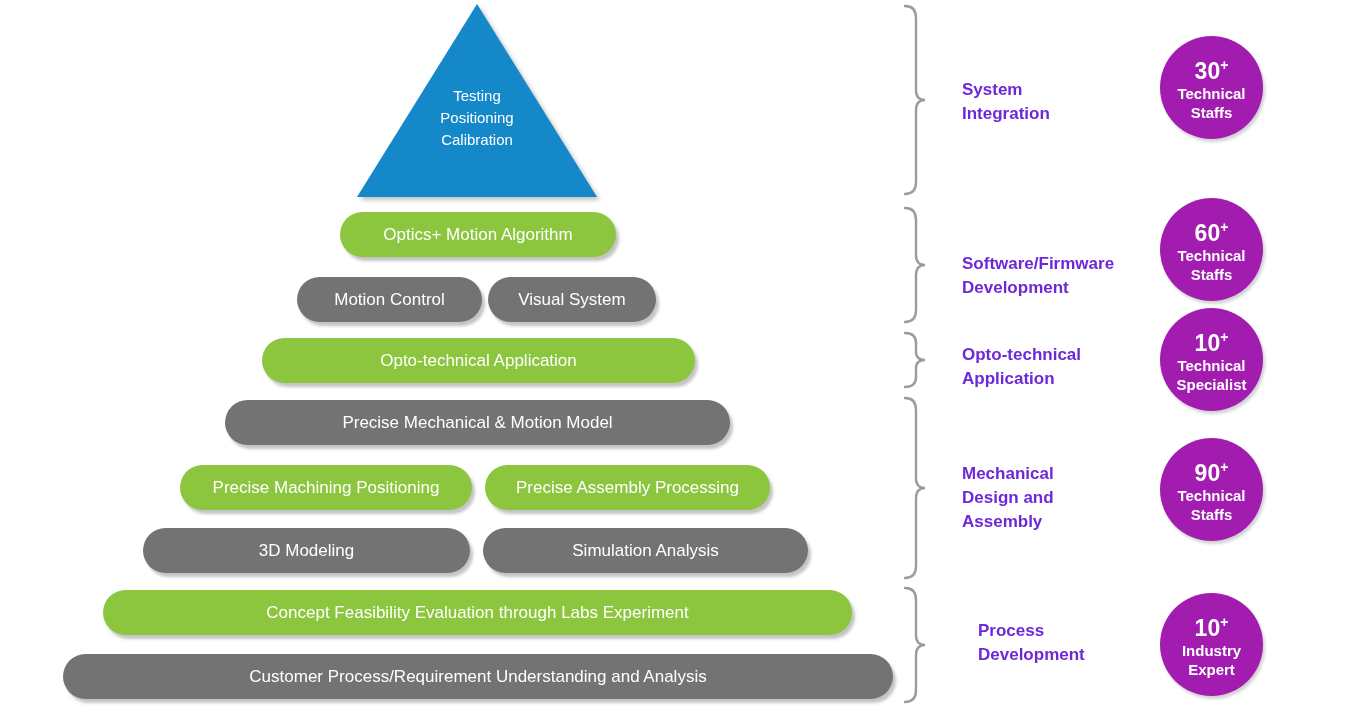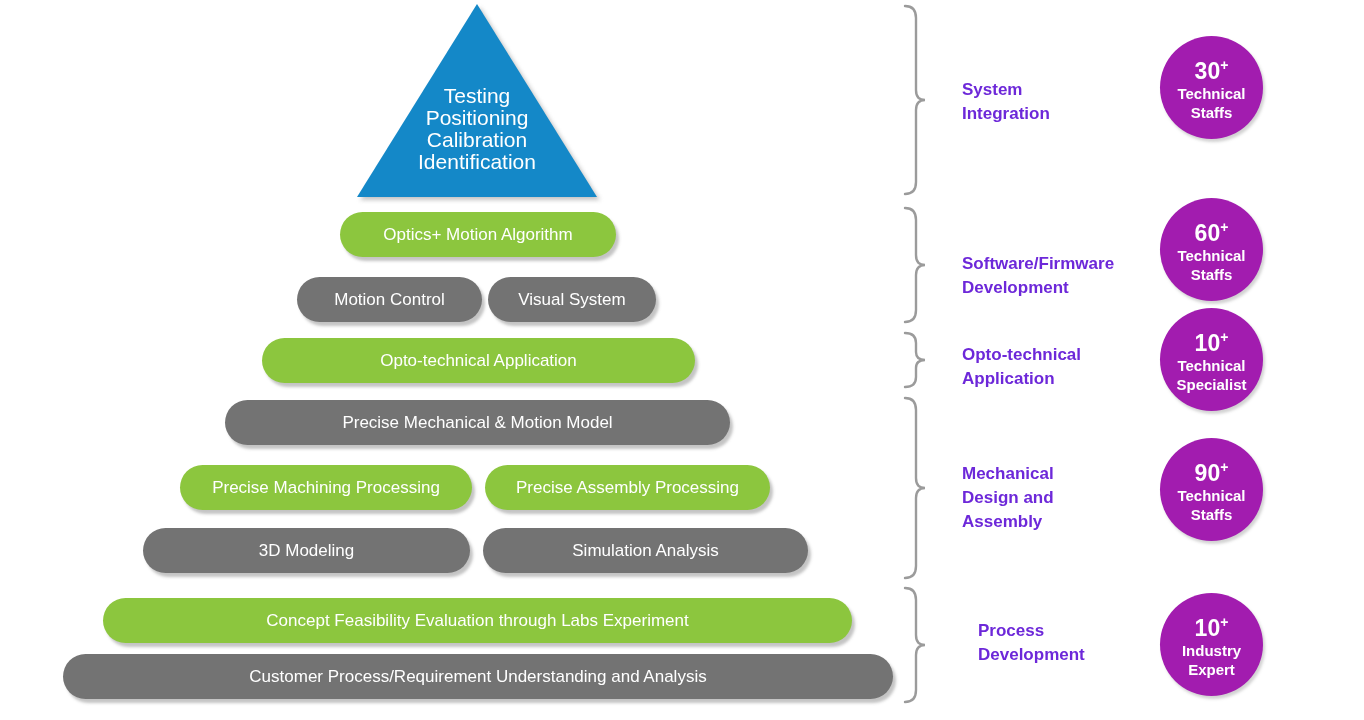"Testing" .apex-text { font-size: 21px -> 15px }
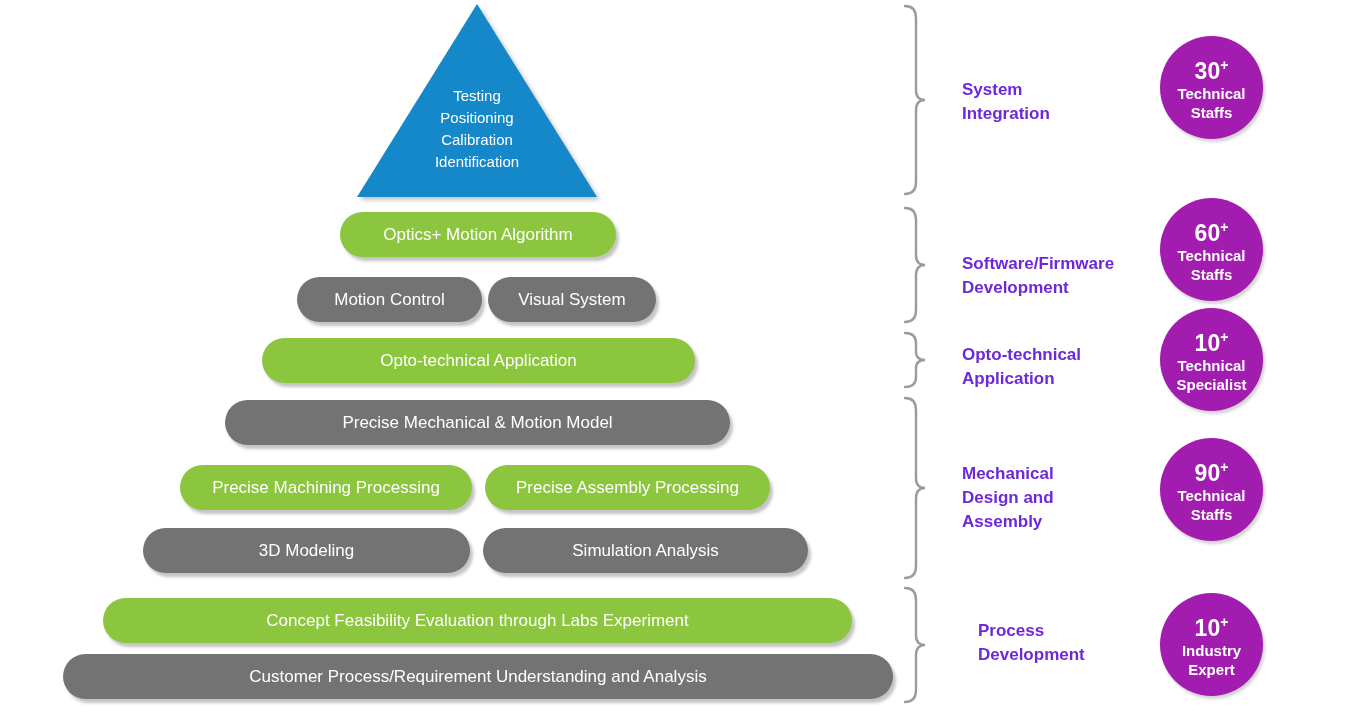"Identification" span { html: <span>Identification</span> -> none }
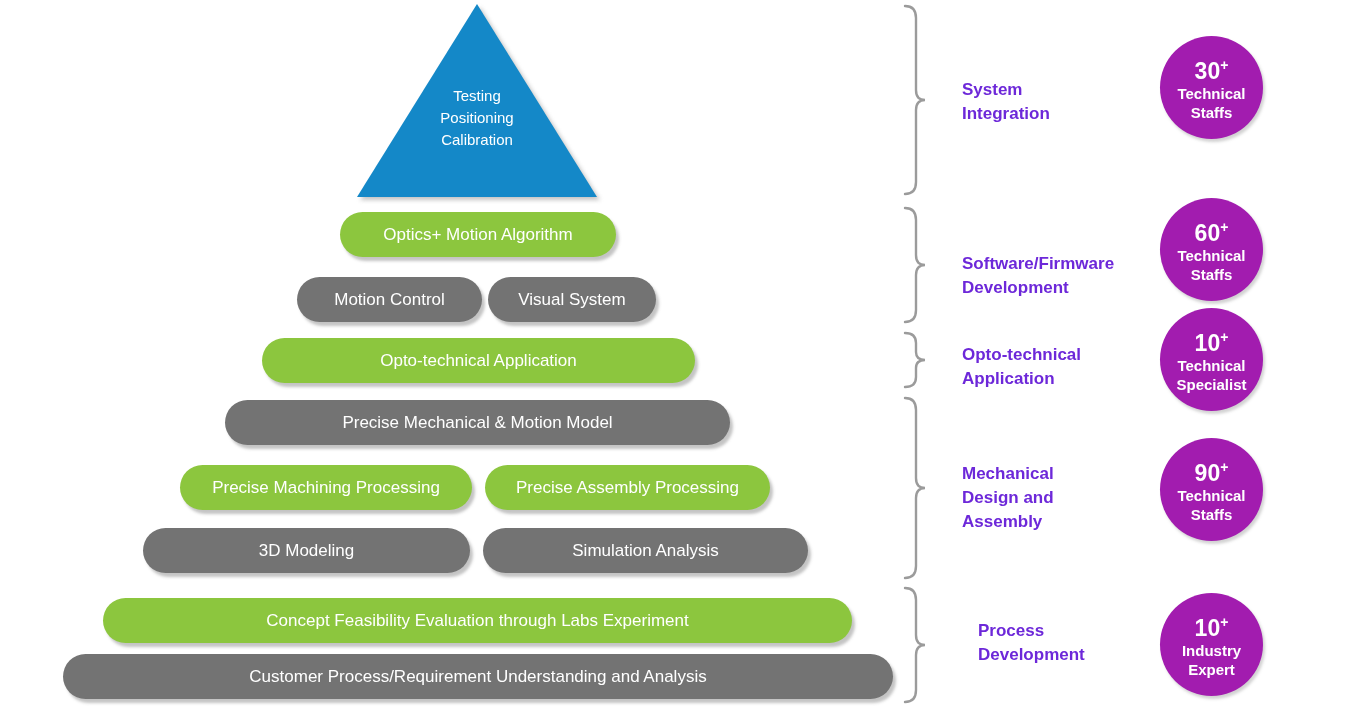"Precise Machining Processing" div.pill { text: Processing -> Positioning }
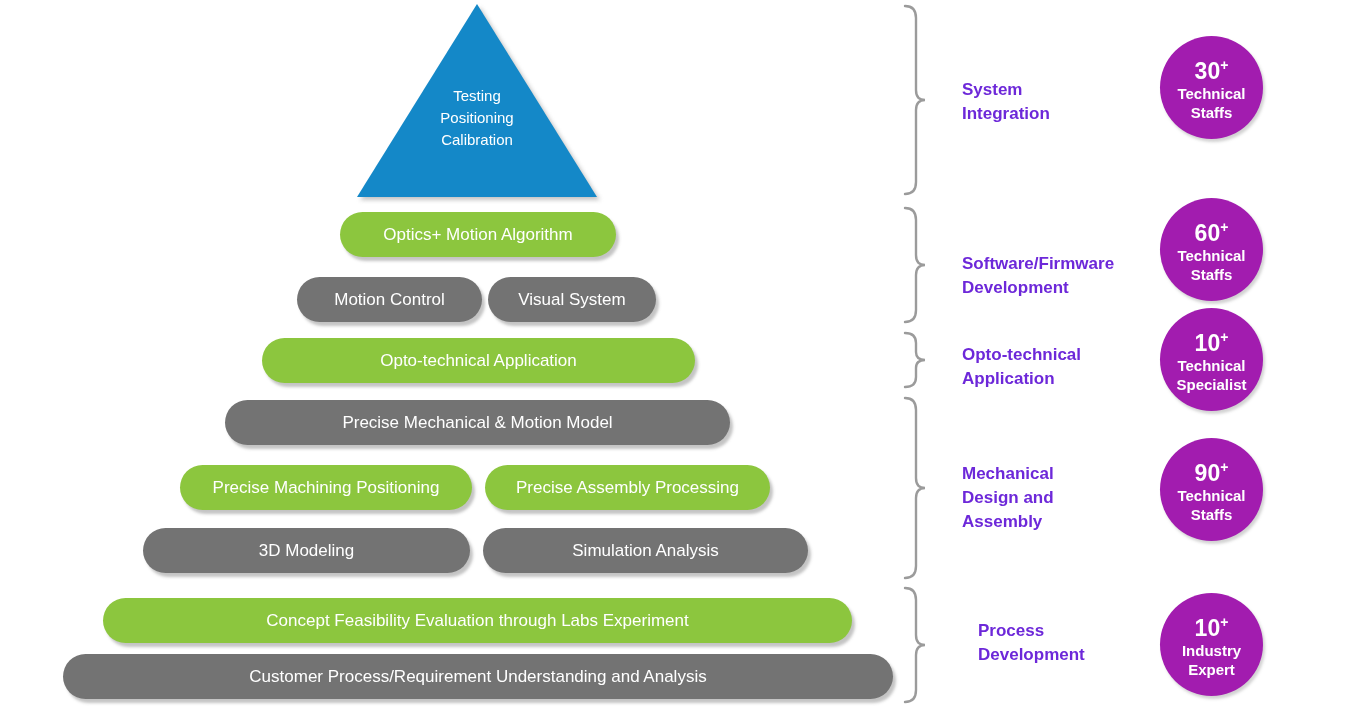"Concept Feasibility Evaluation through" .pill-7a { margin-top: 8px -> none }
